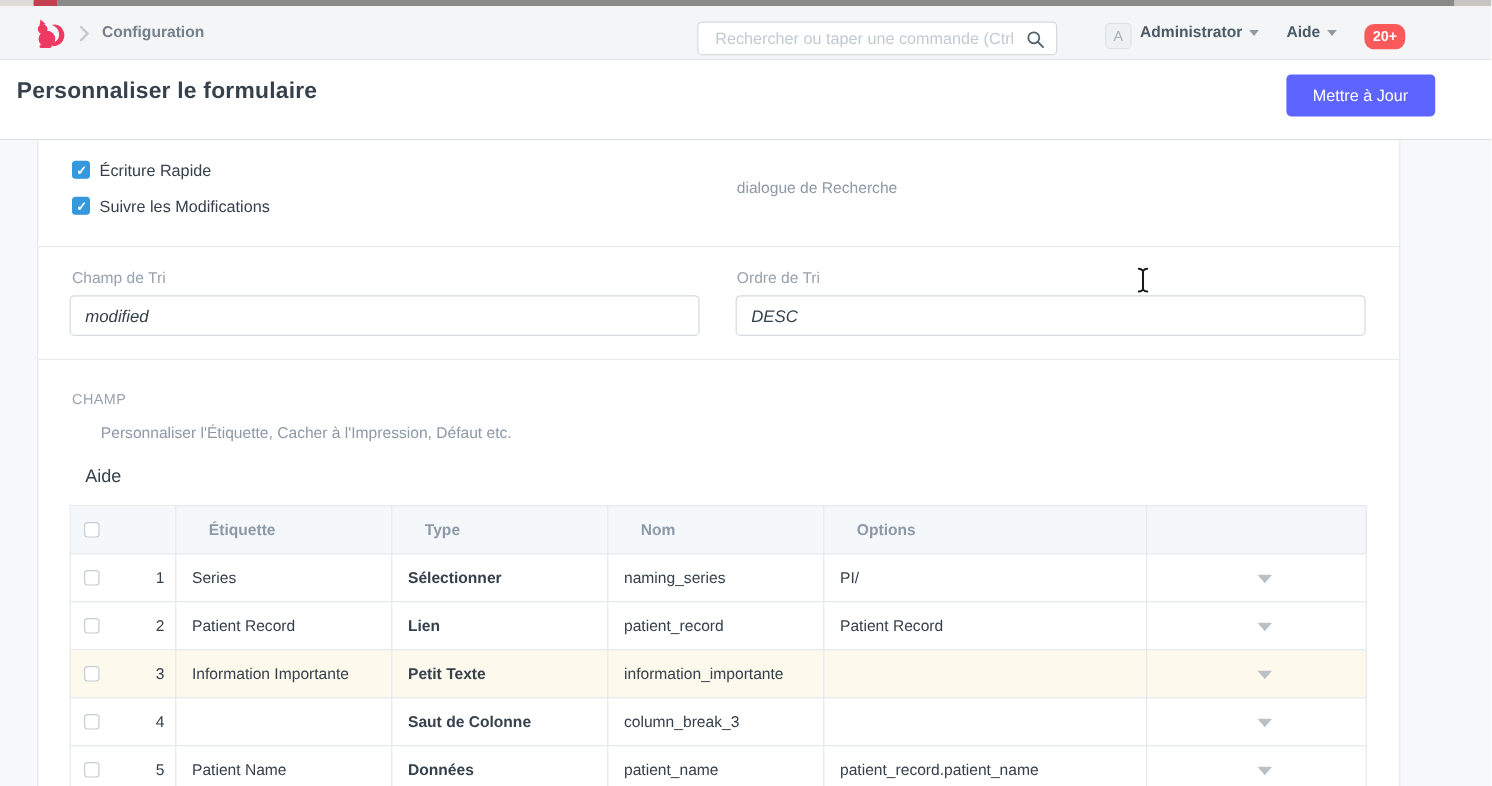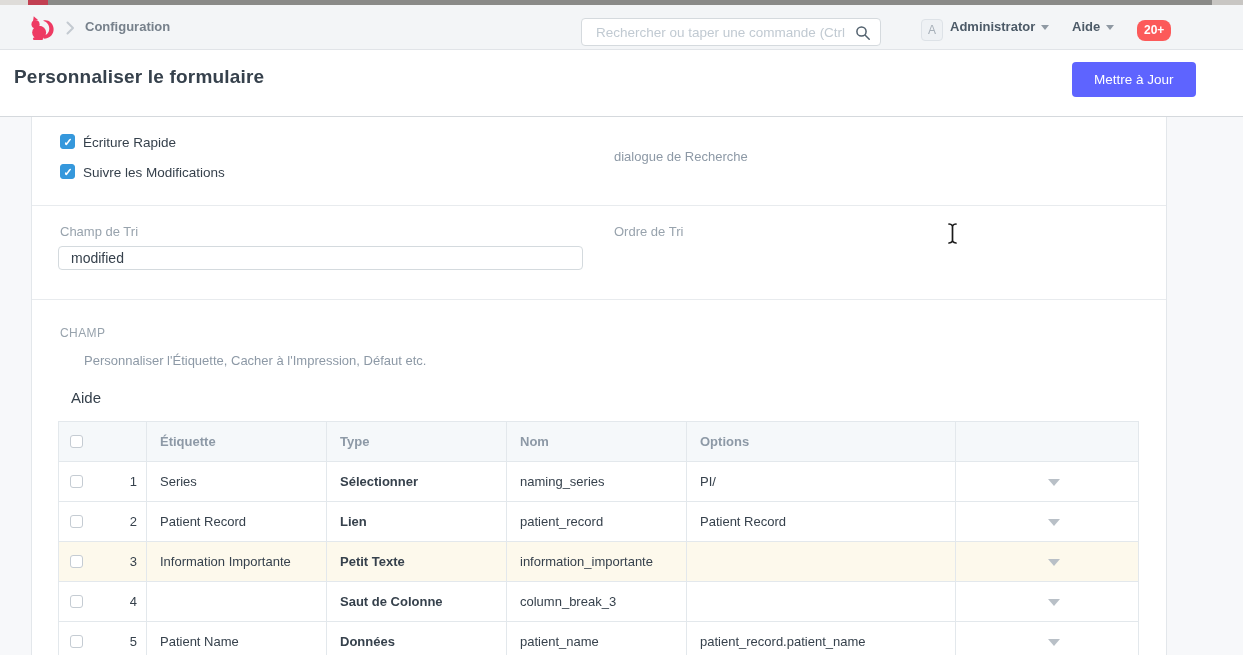"modified" .field-input { font-style: none -> italic; height: 24px -> 34px }
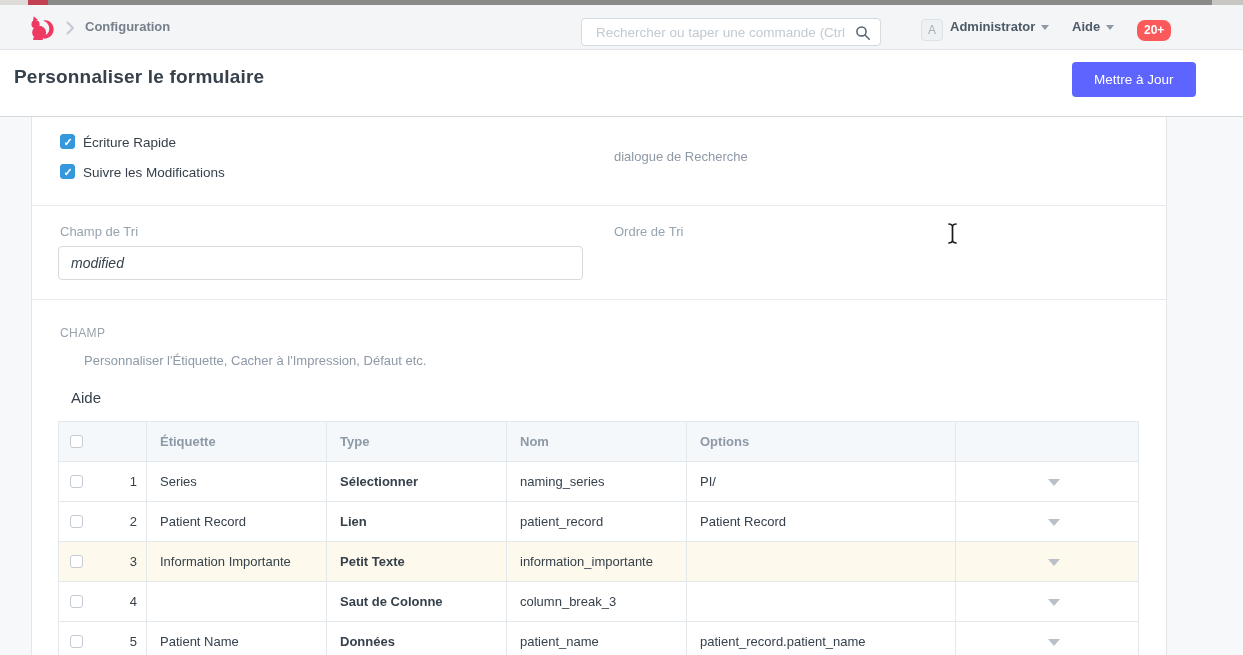"DESC" input.field-input { html: none -> <input> }
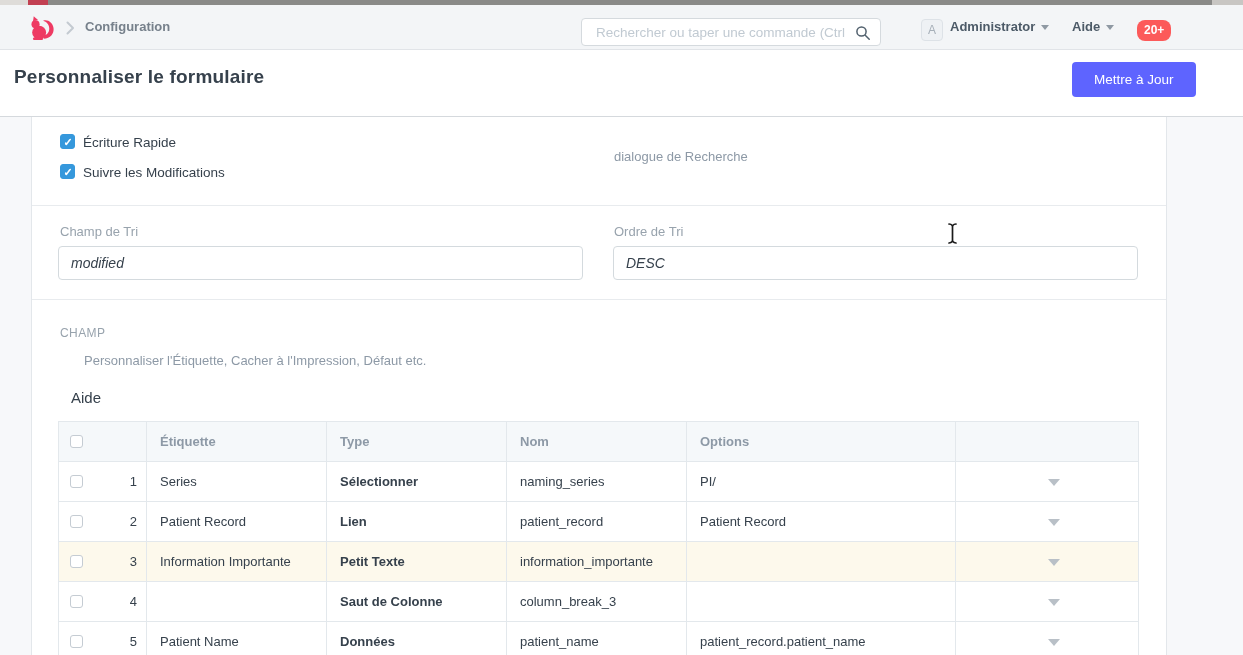"Étiquette" table.grid th { padding-left: 13px -> 27px }
